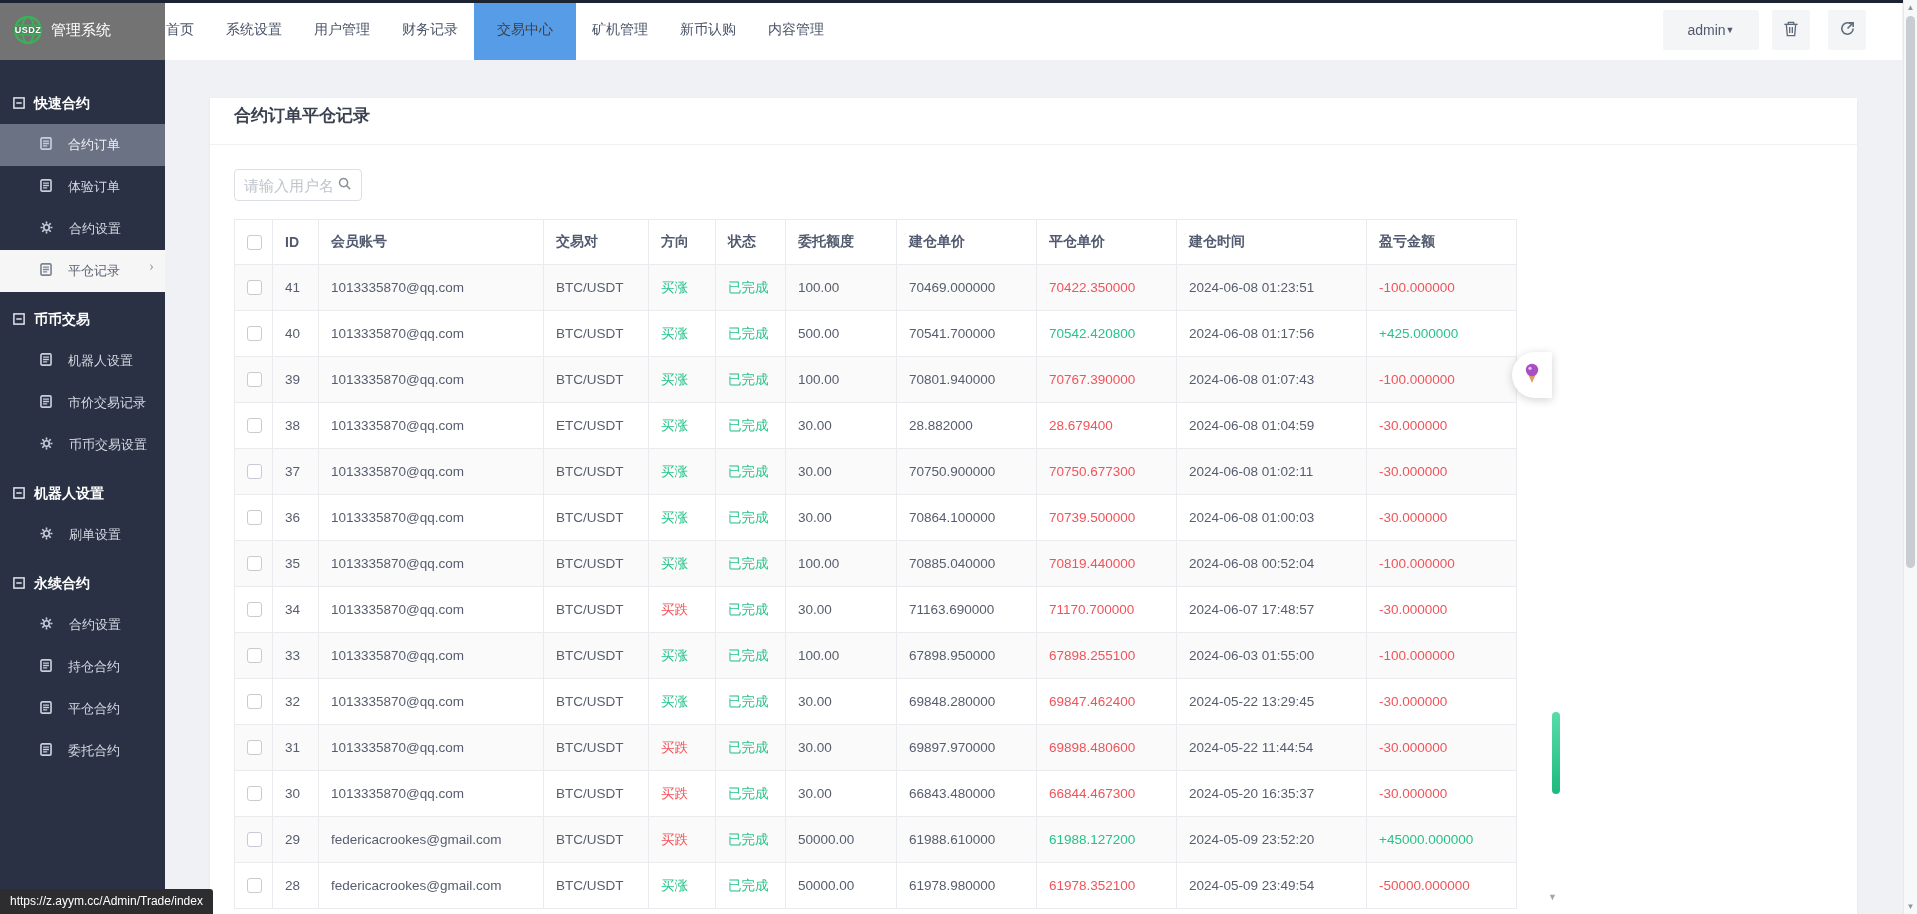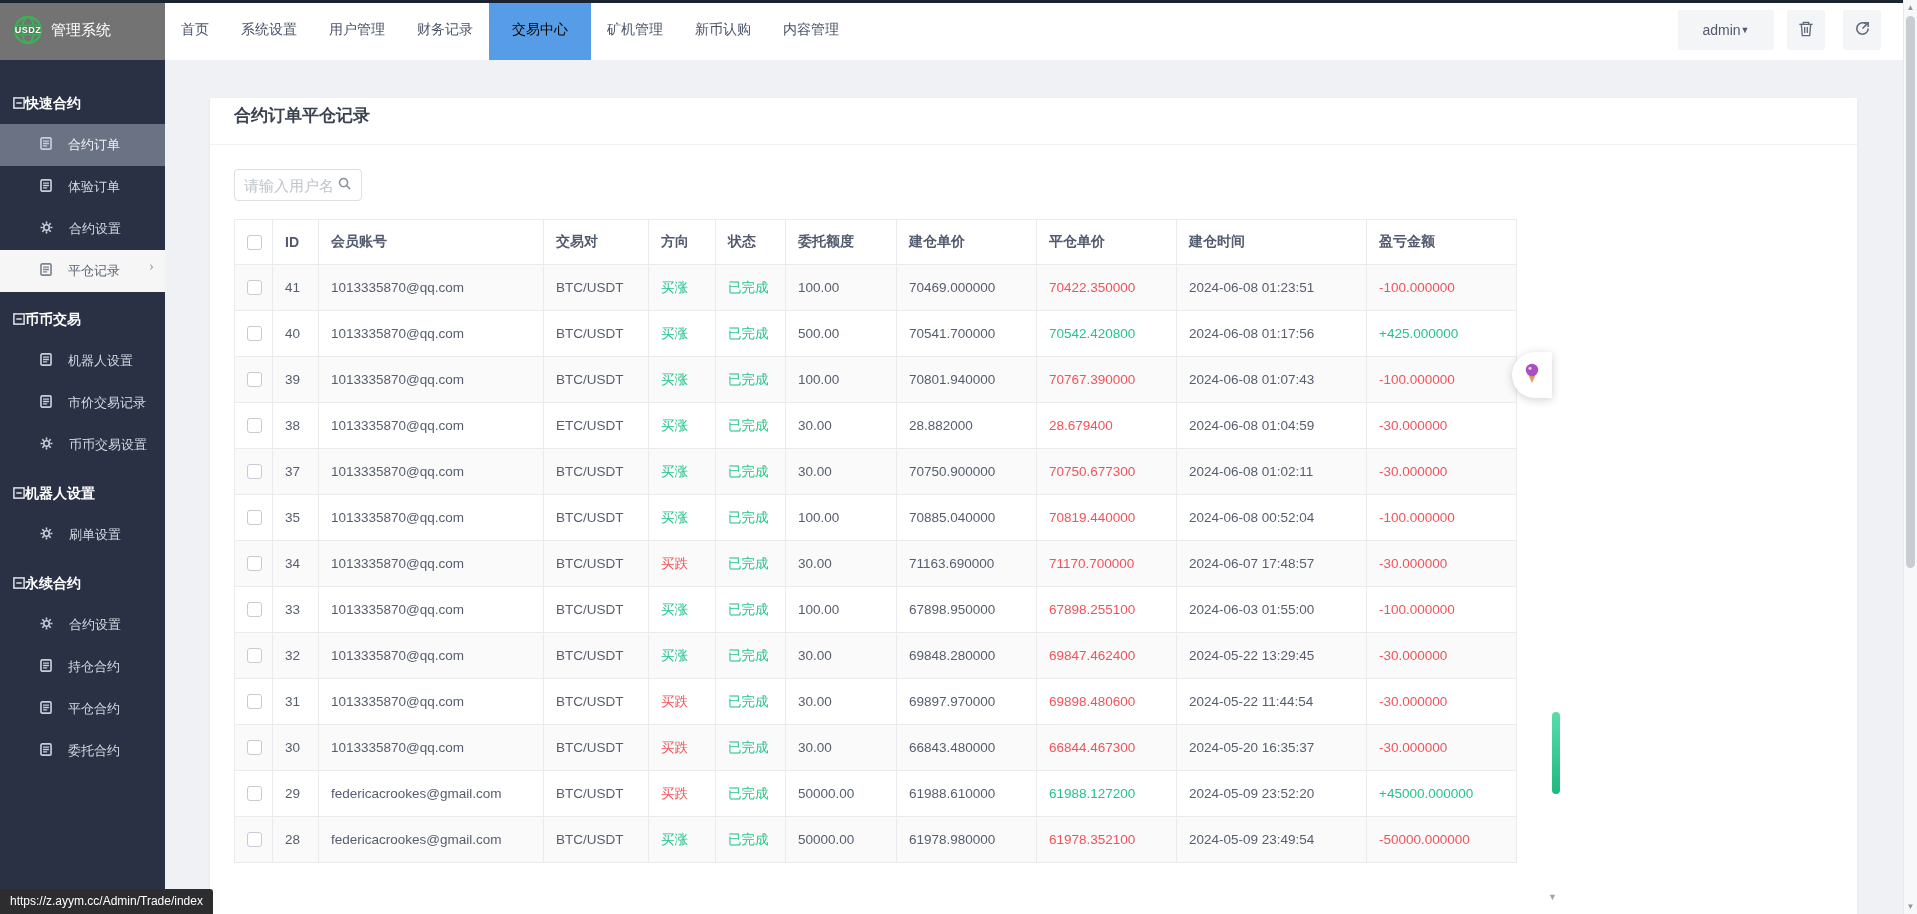"首页" .topbar { left: 165px -> 150px }
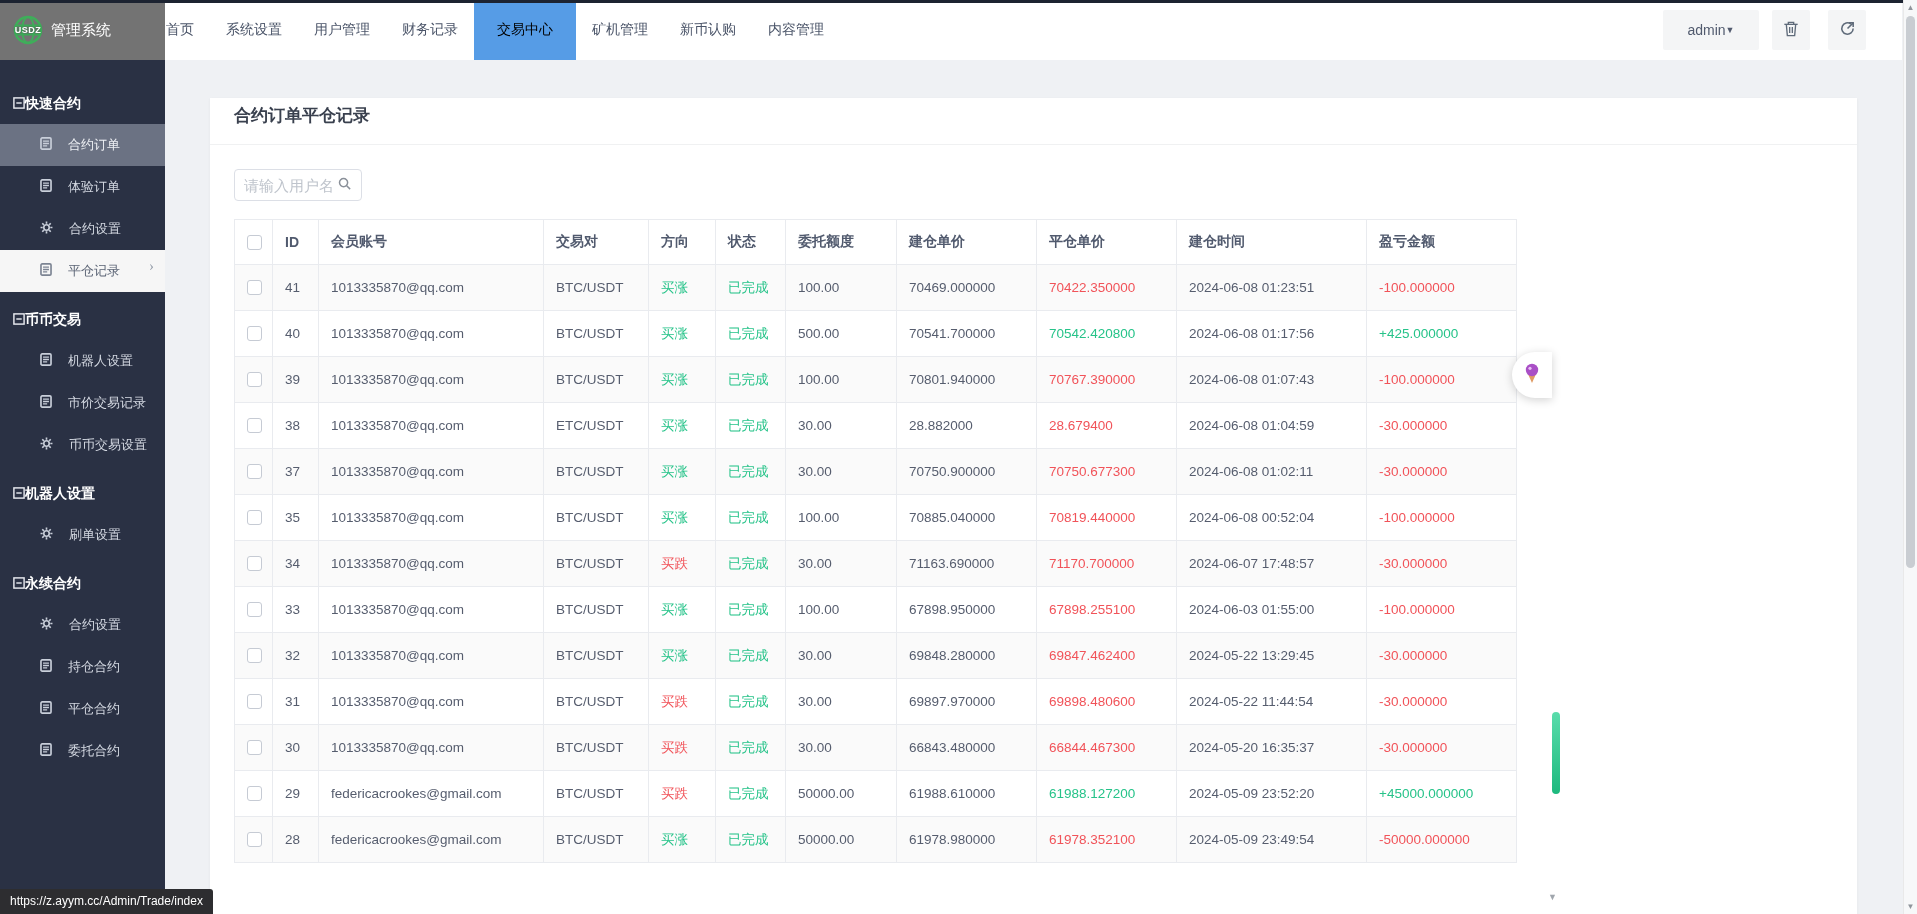"交易中心" .tab.active { color: #000000 -> #404040 }
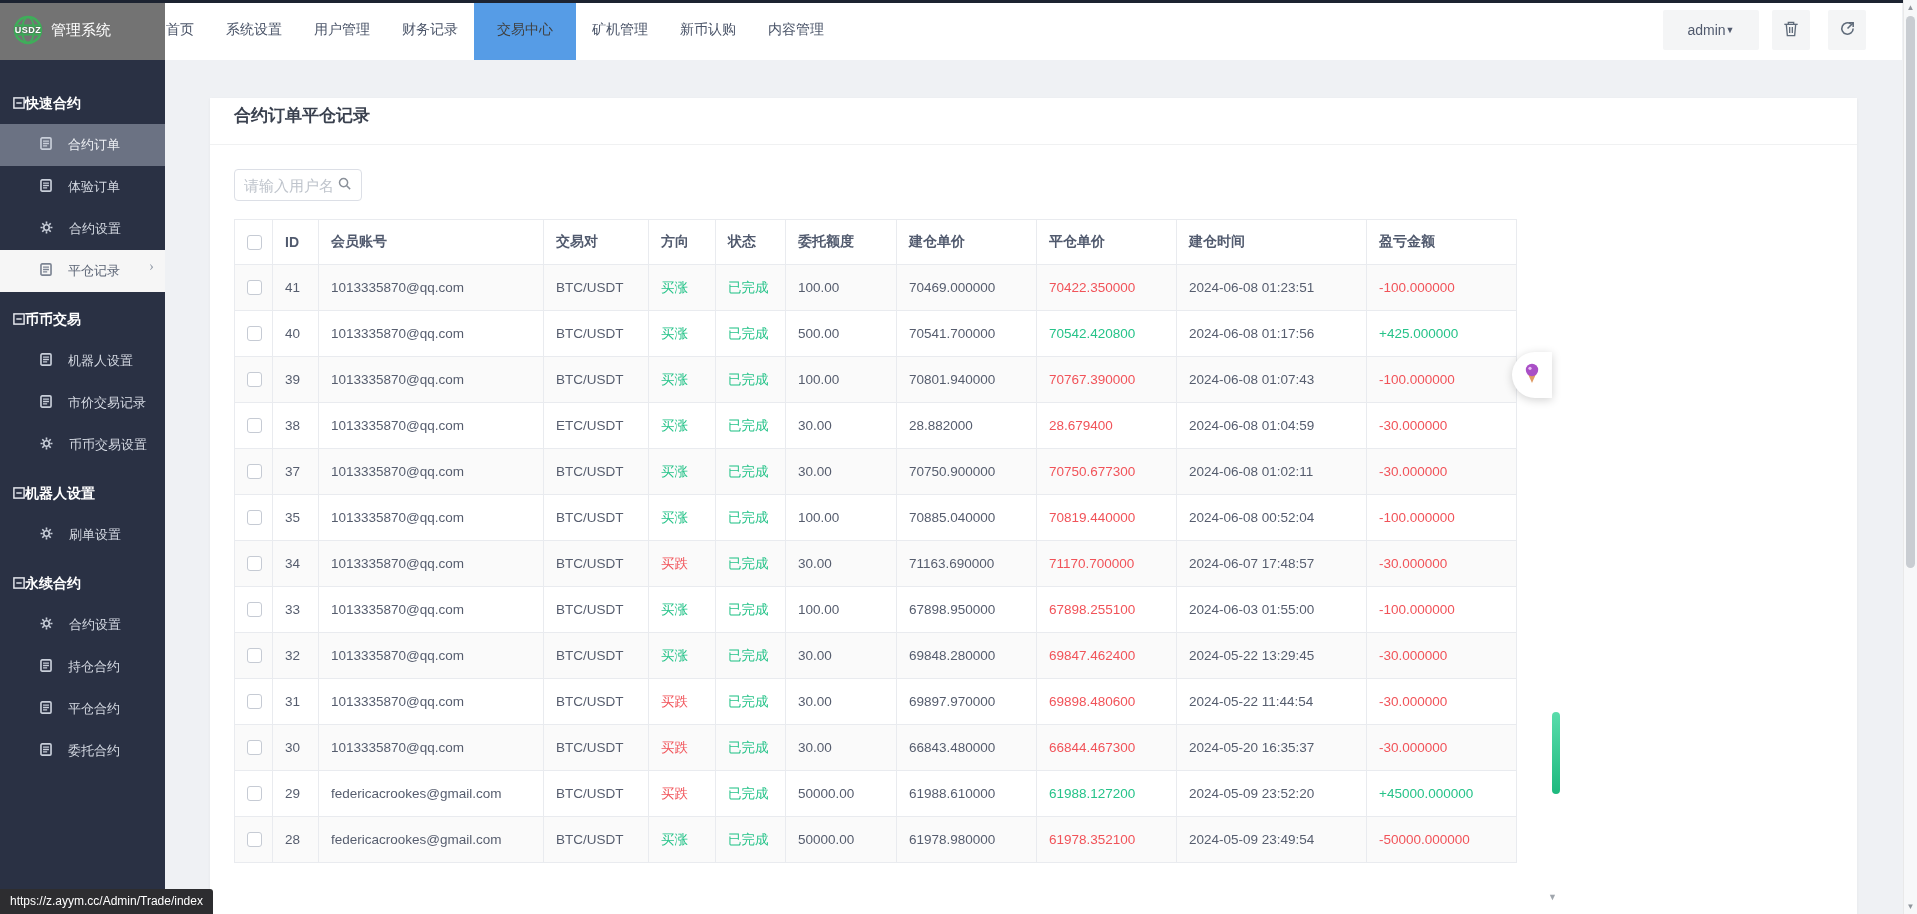"快速合约" .sec-head { gap: none -> 9px }
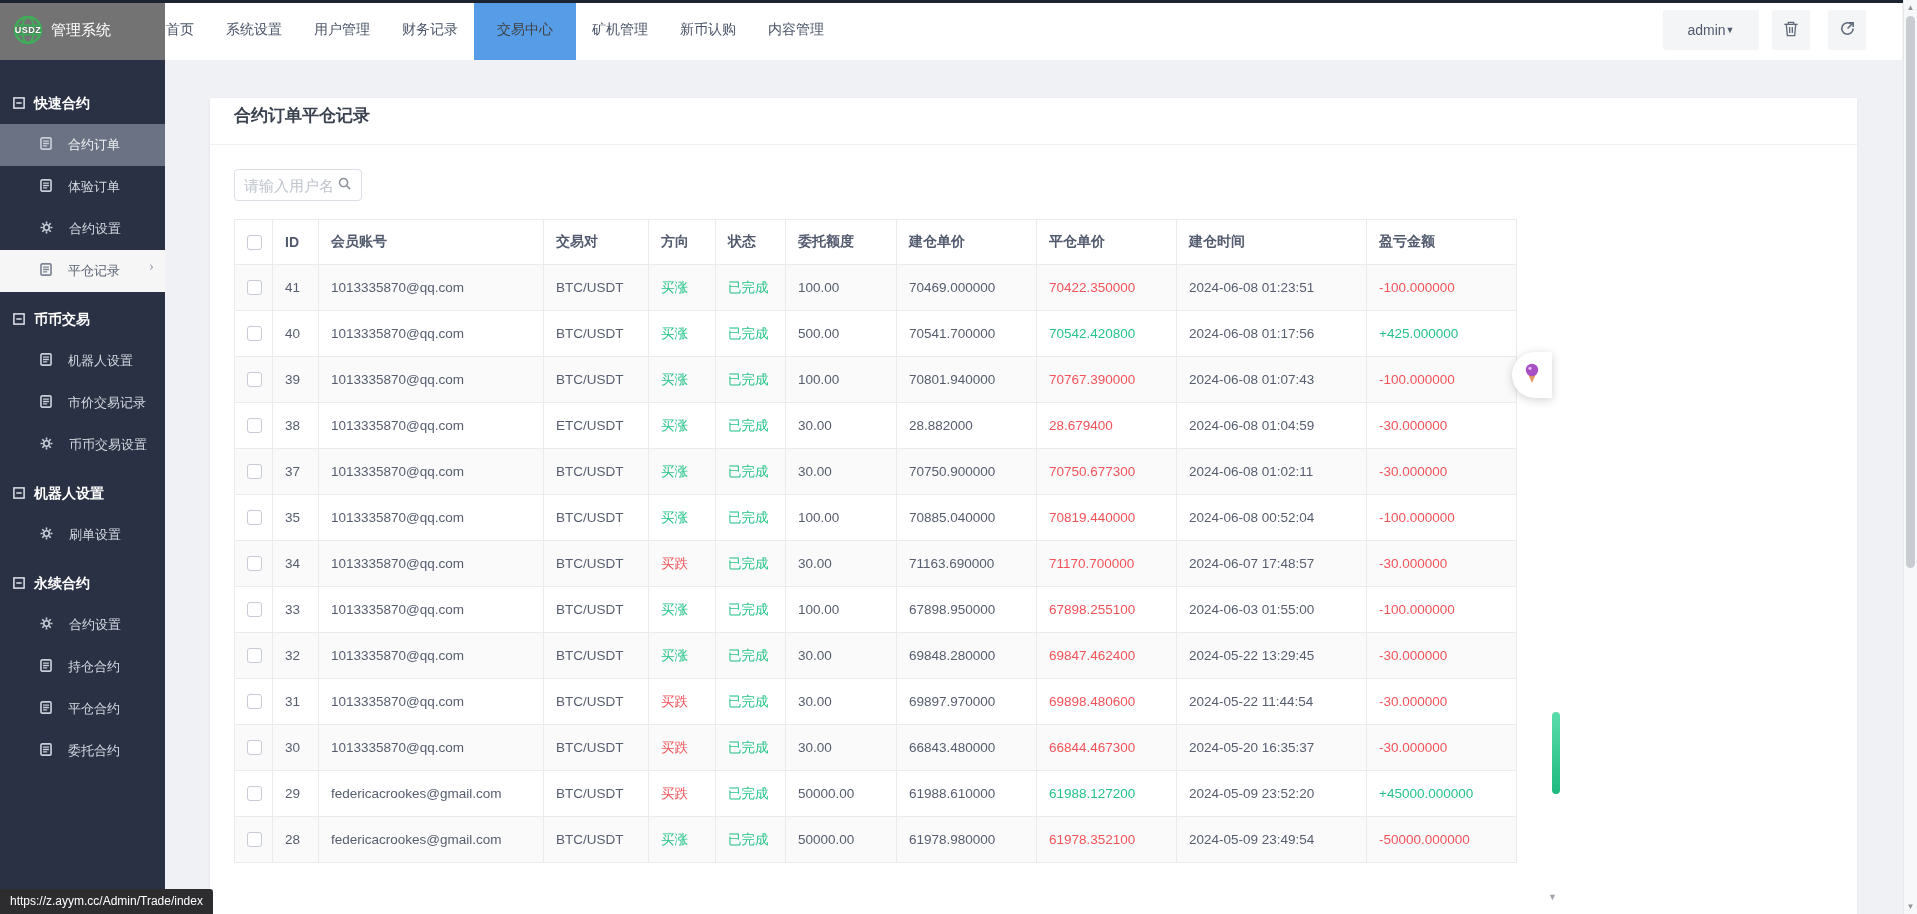"36" tr { html: none -> <tr> <td><span></span></td> <td>36</td> <td>1013335870@qq.com</td> <td>BTC/USDT</td> <td>买涨</td> <td>已完成</td> <td>30.00</td> <td>70864.100000</td> <td>70739.500000</td> <td>2024-06-08 01:00:03</td> <td>-30.000000</td> </tr> }
